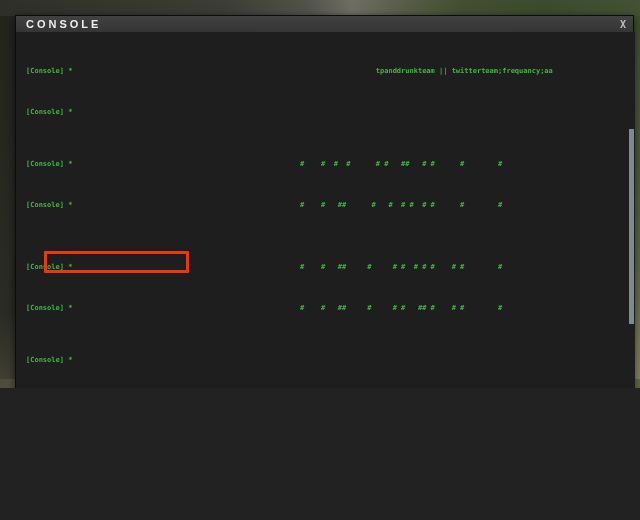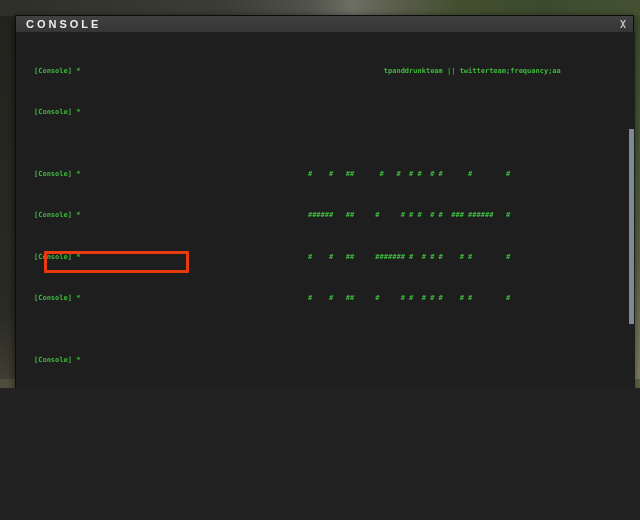"[Console] * tpanddrunkteam ||" .g { margin-left: 8px -> none }
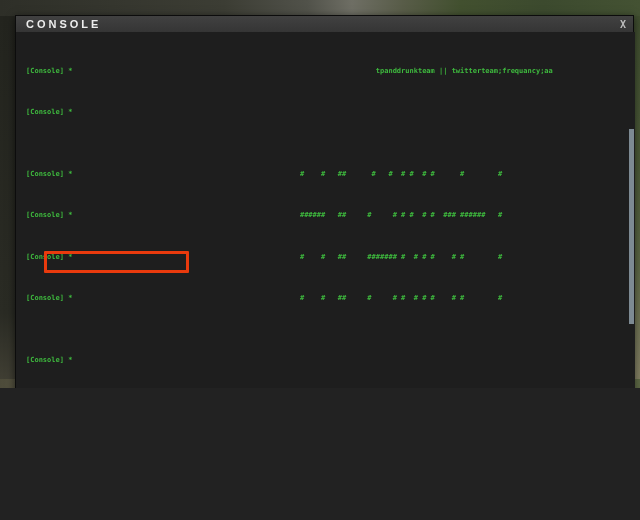"[Console] * # # #" div.cline { html: none -> <div><span>[Console] * # # # # # # ## # # # #</span><span></span></div> }
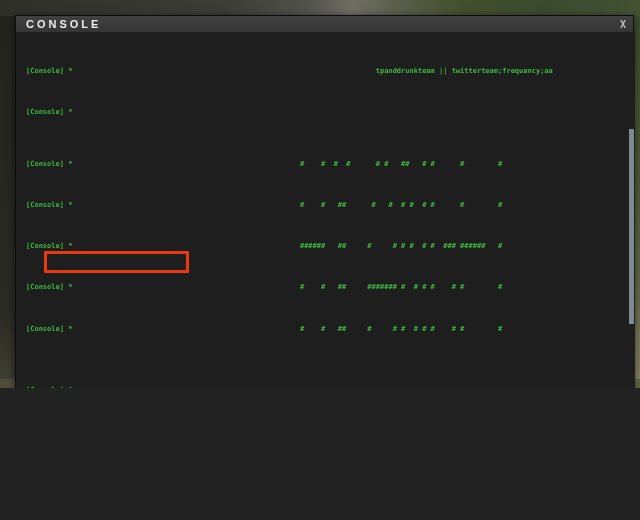"[Console] * ###### ## #" div.cline { html: <div><span>[Console] * ###### ## # # # # # # ### ###### #</span><span></span></div> -> none }
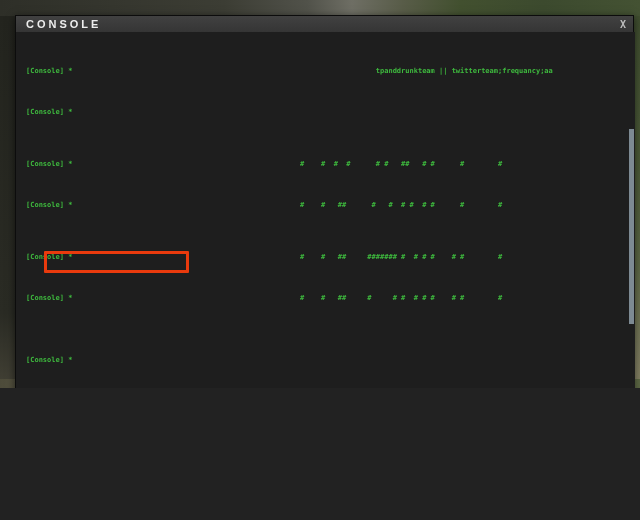"[Console] * # # ## #######" div.cline { html: <div><span>[Console] * # # ## ####### # # # # # # #</span><span></span></div> -> none }
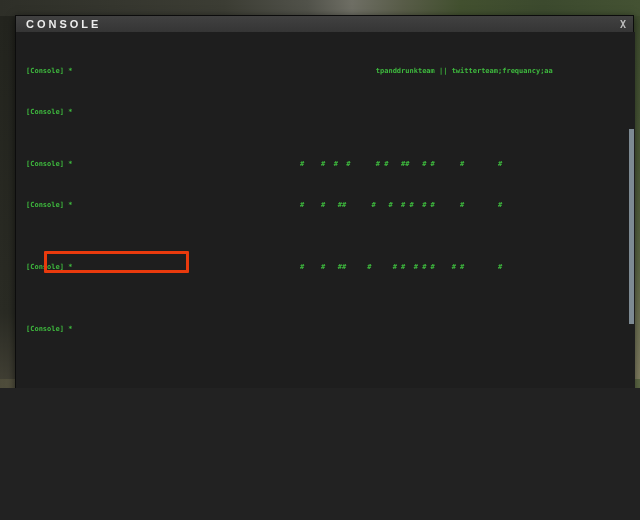"[Console] * # # ## # # # ##" div.cline { html: none -> <div><span>[Console] * # # ## # # # ## # # # #</span><span></span></div> }
